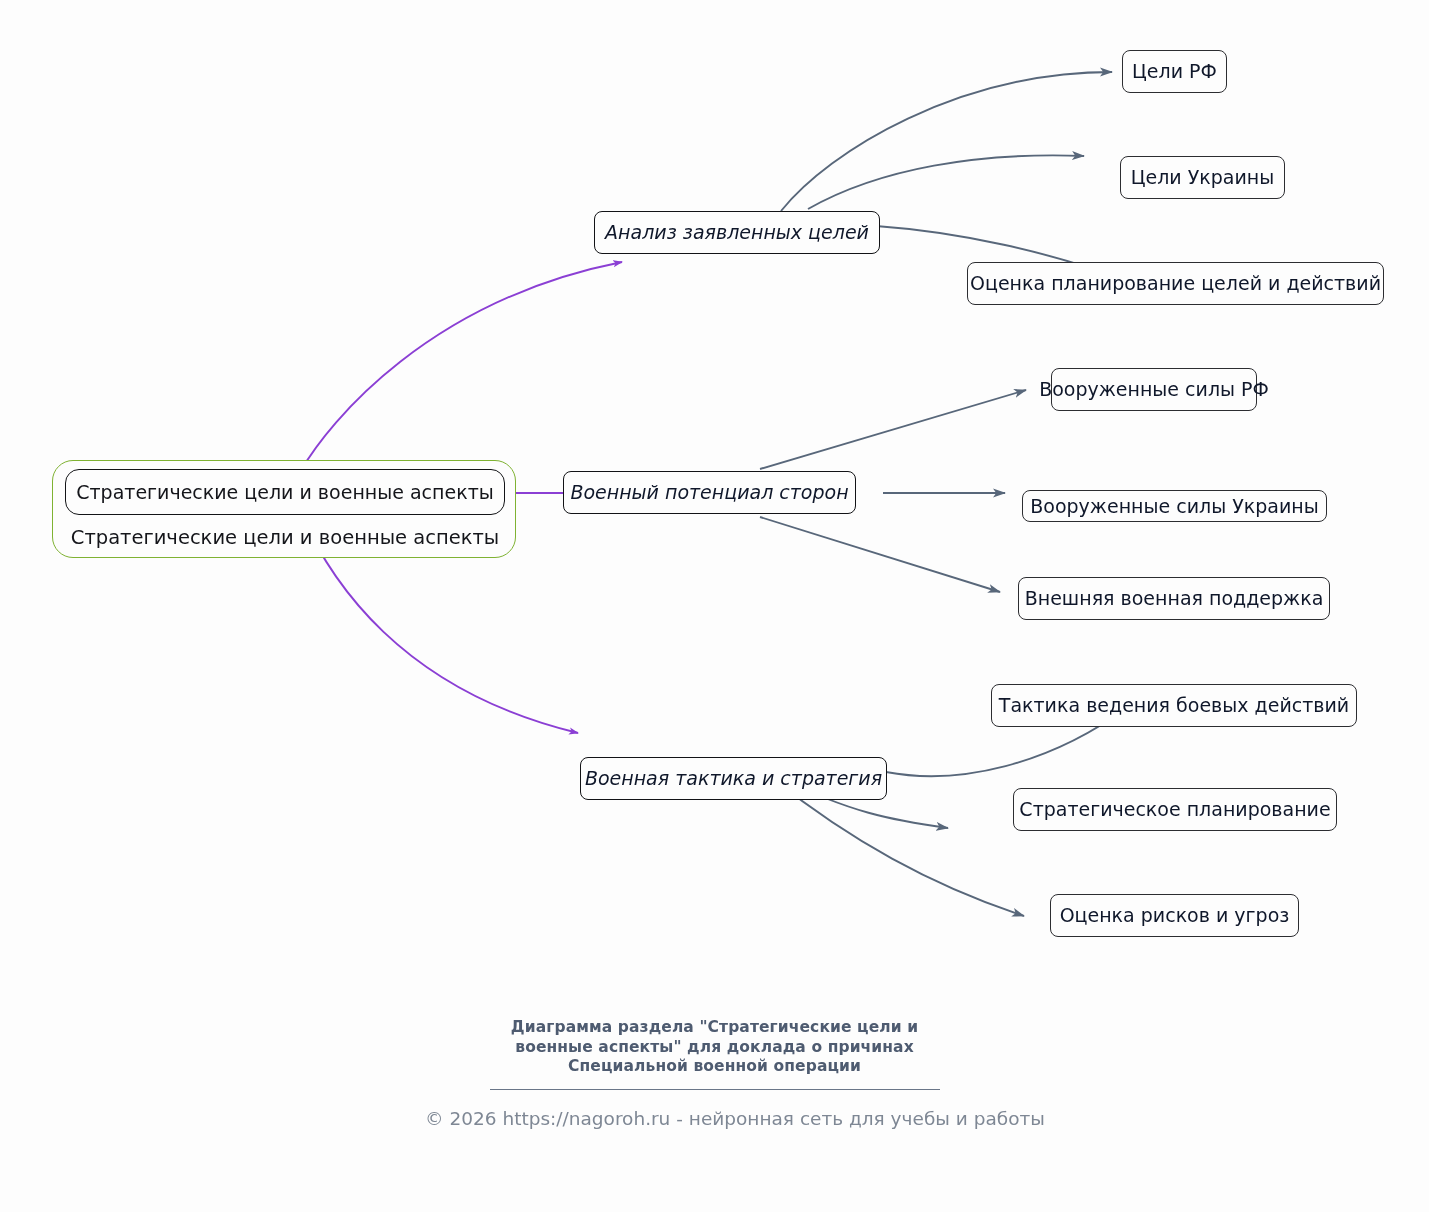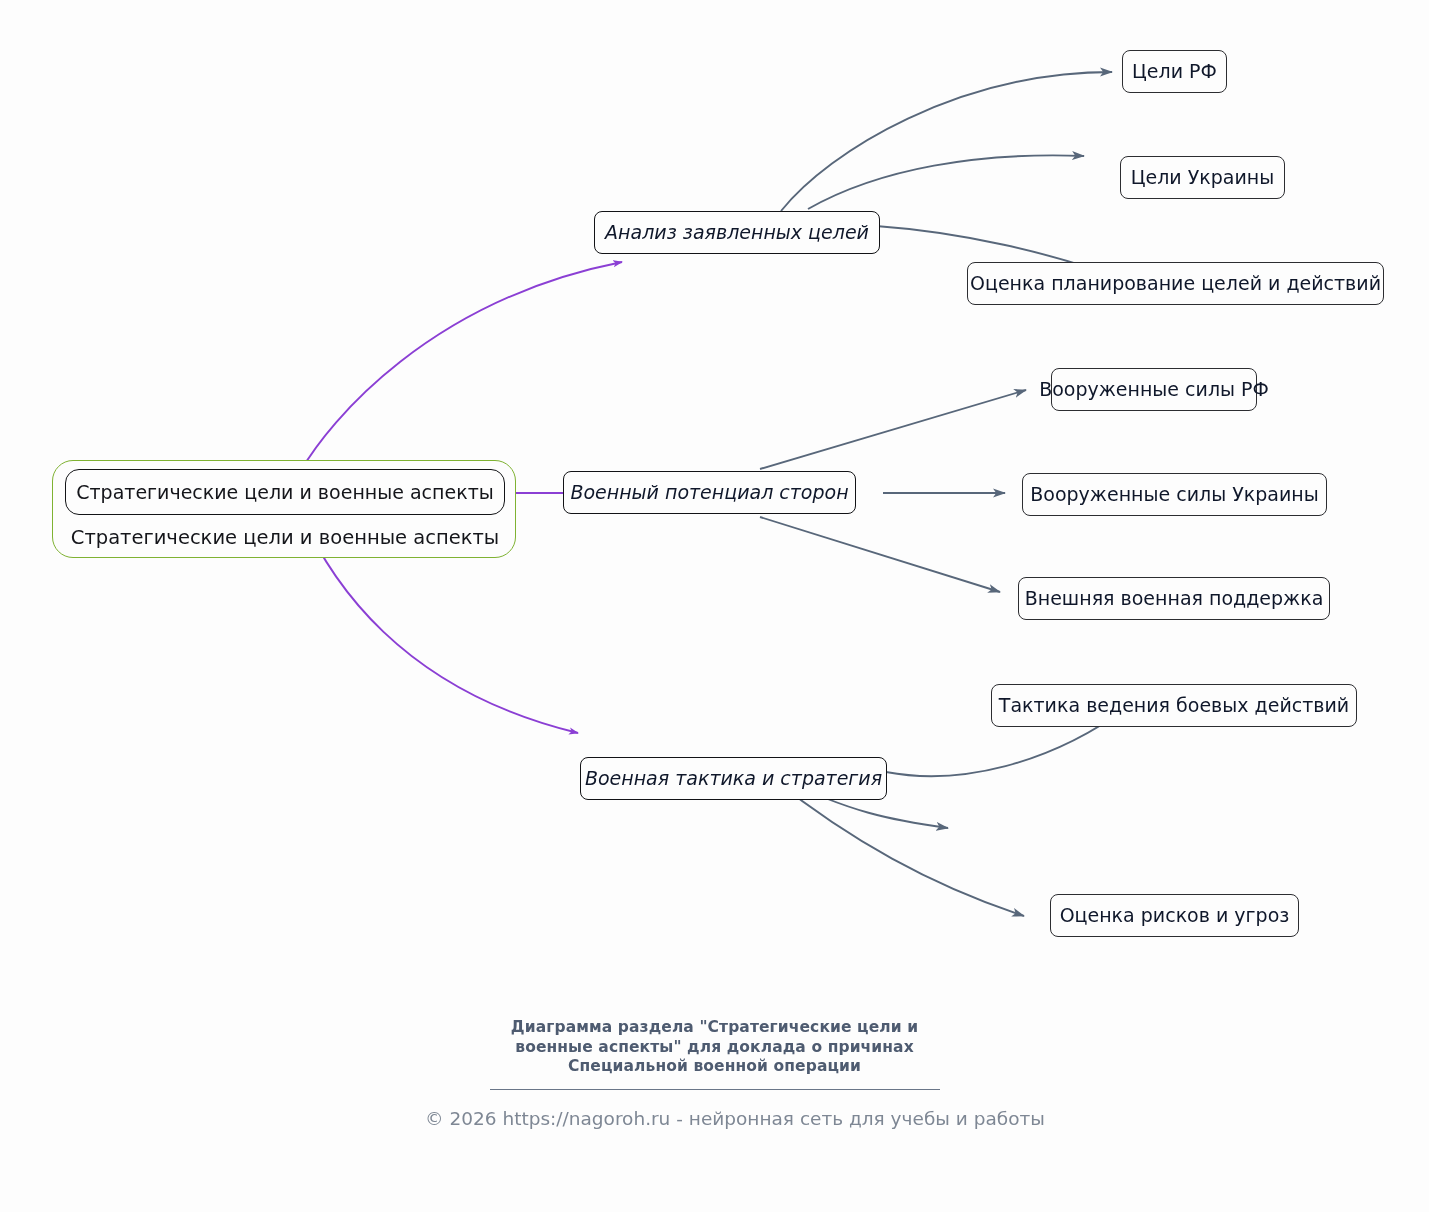"Вооруженные силы Украины" div.node { height: 43px -> 32px; top: 473px -> 490px }
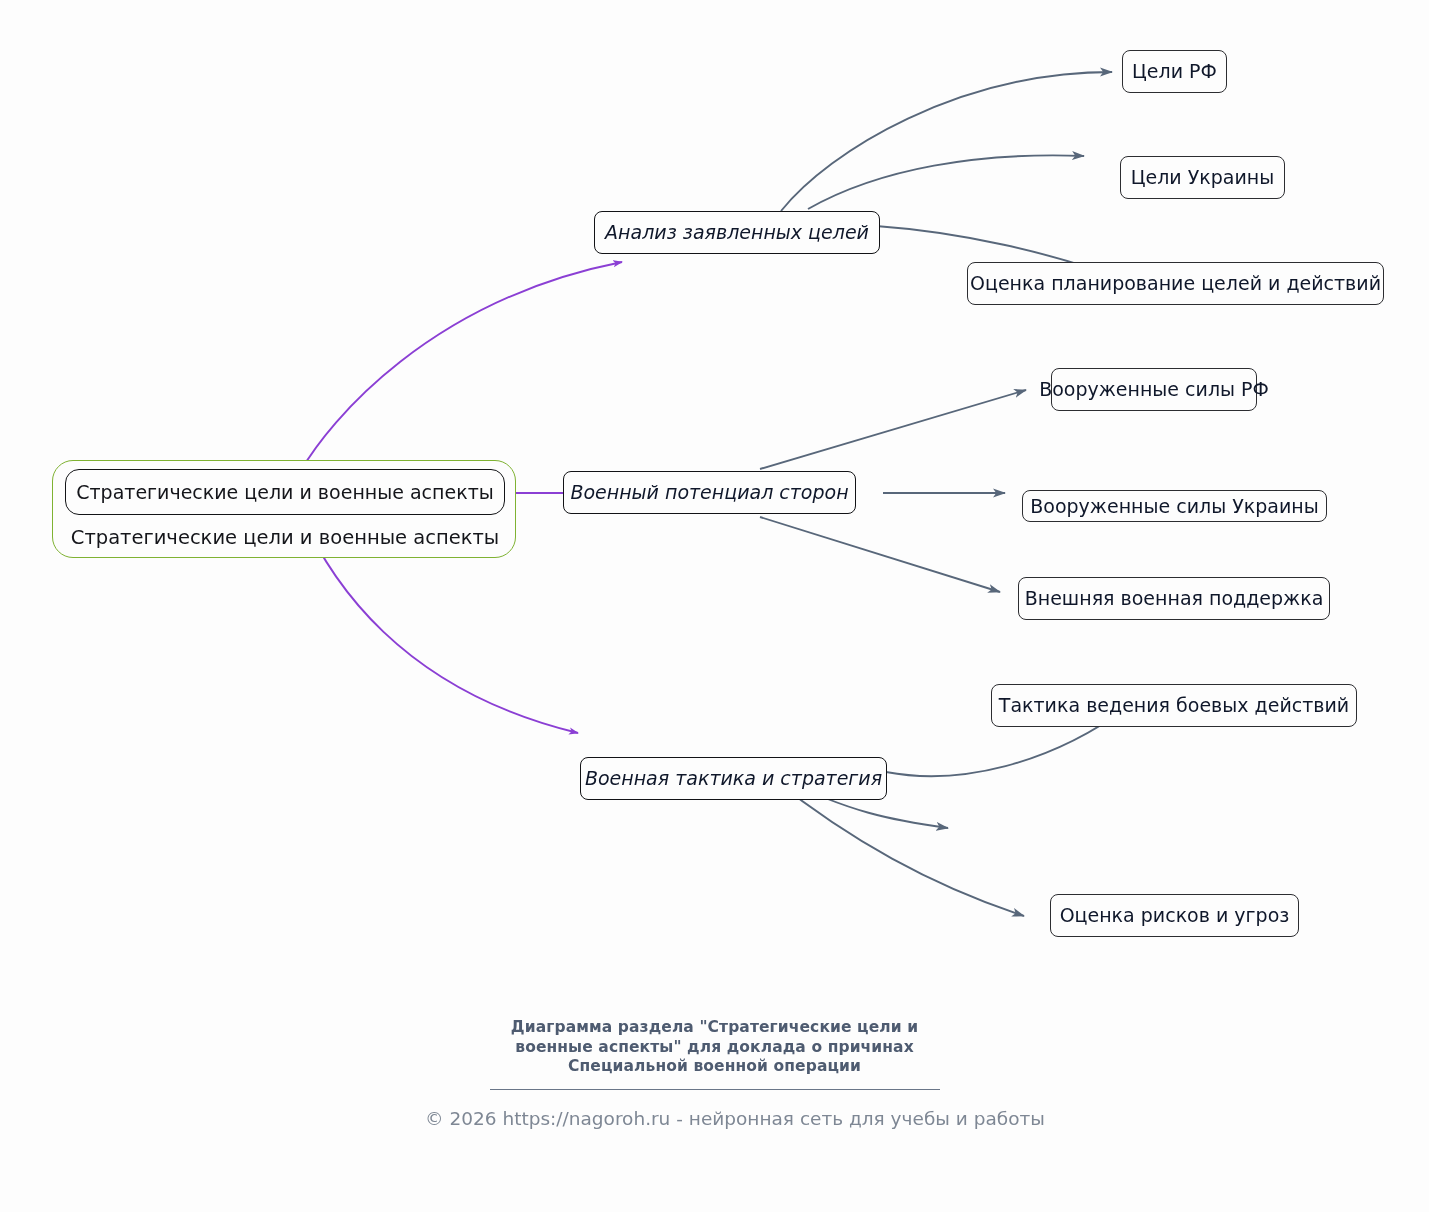"Стратегическое планирование" div.node { html: none -> <div> <span>Стратегическое планирование</span> </div> }
